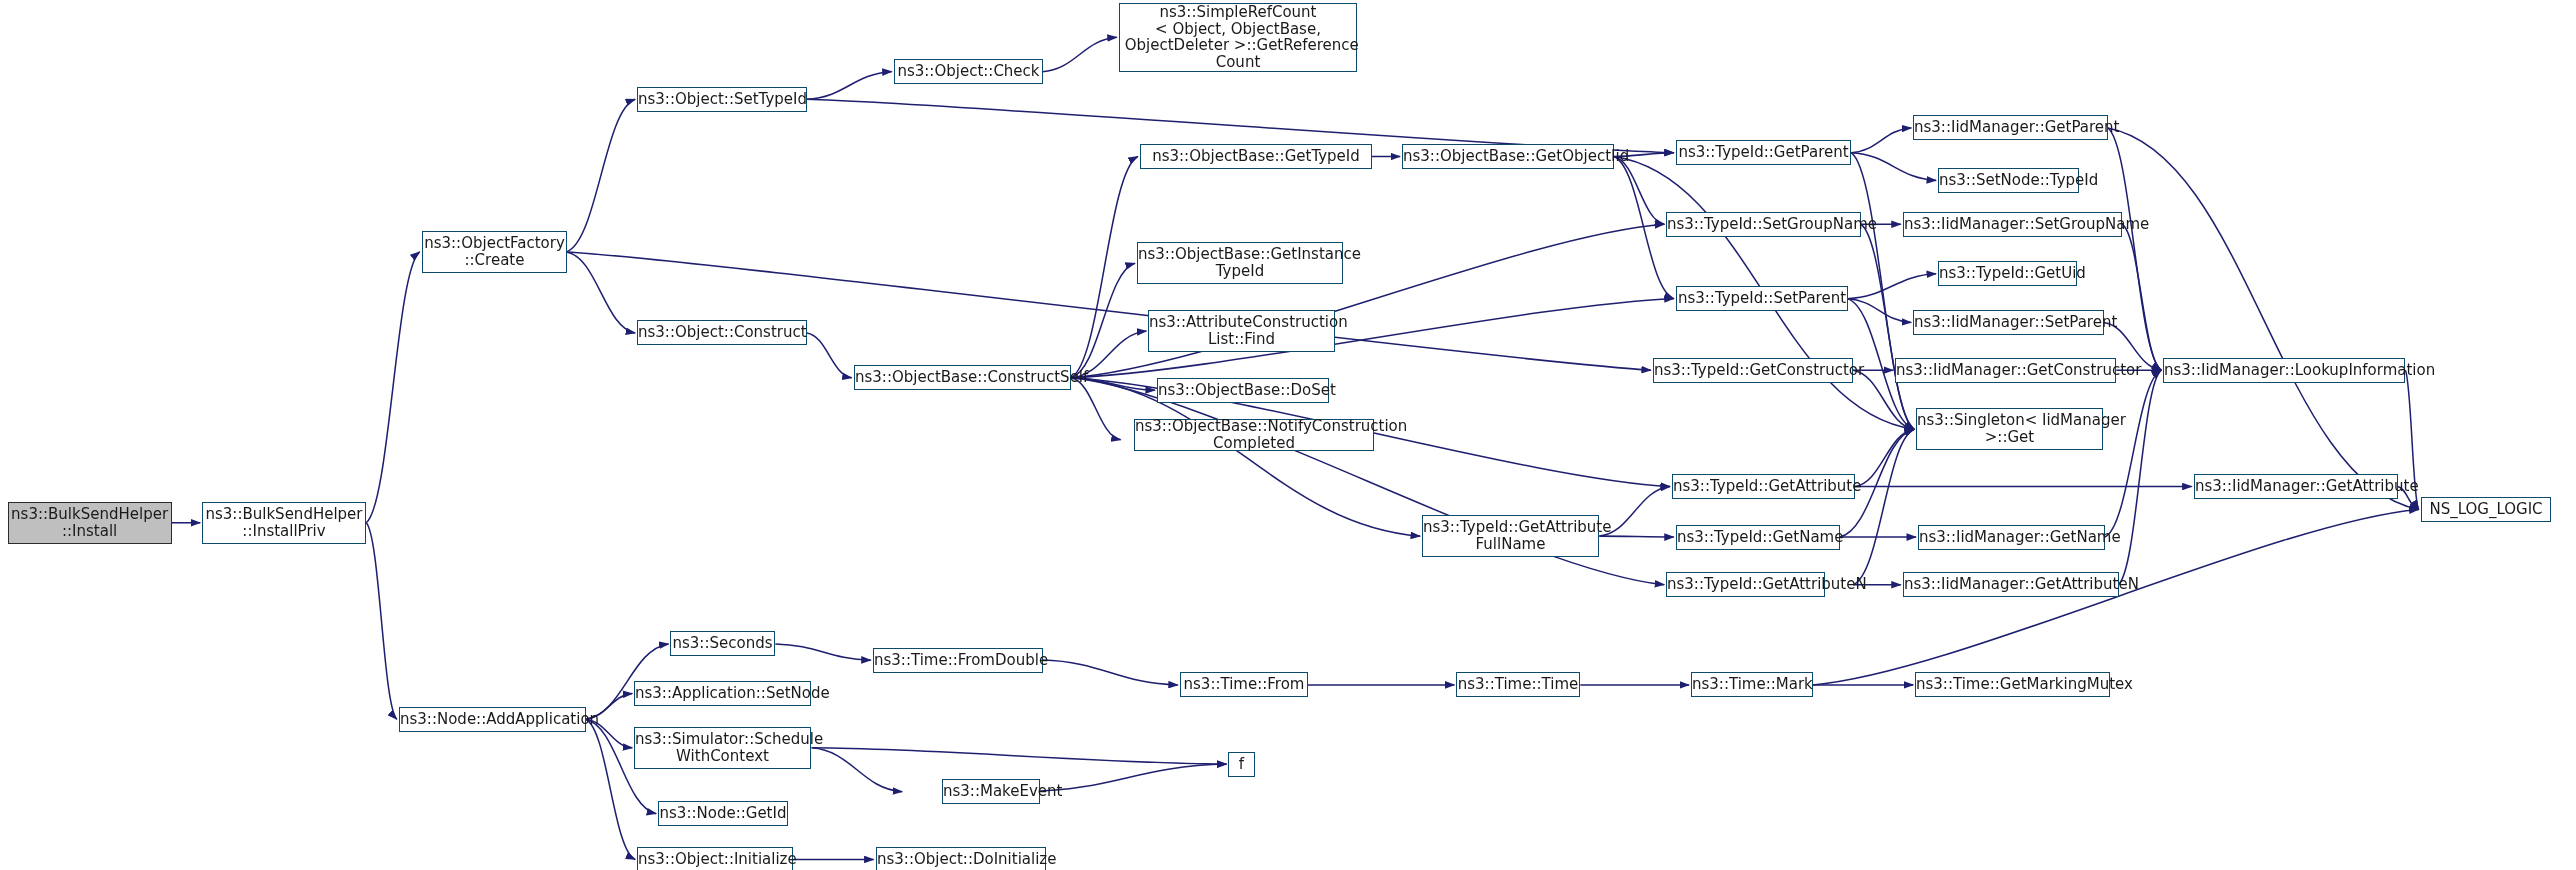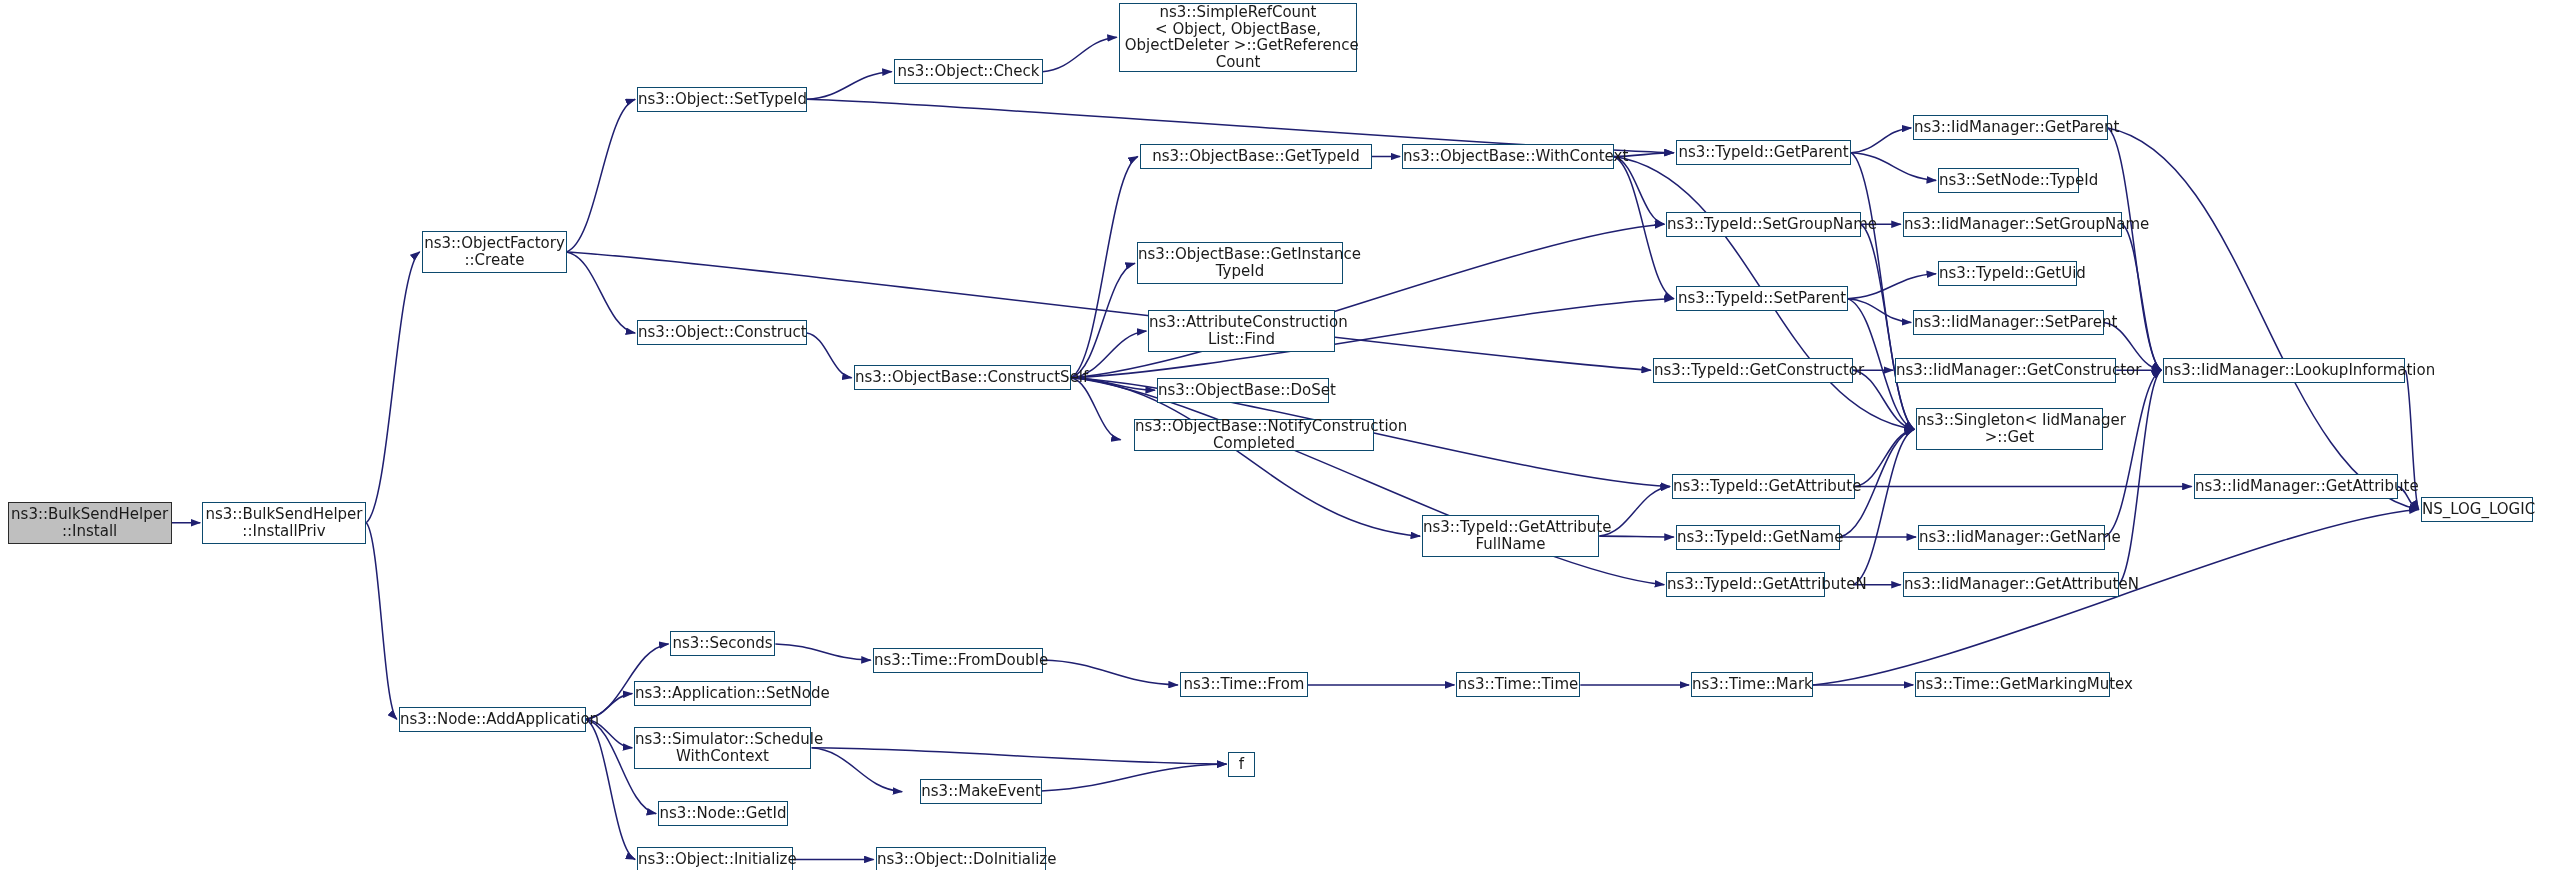"ns3::ObjectBase::WithContext" span.lbl { text: ns3::ObjectBase::WithContext -> ns3::ObjectBase::GetObjectIid }
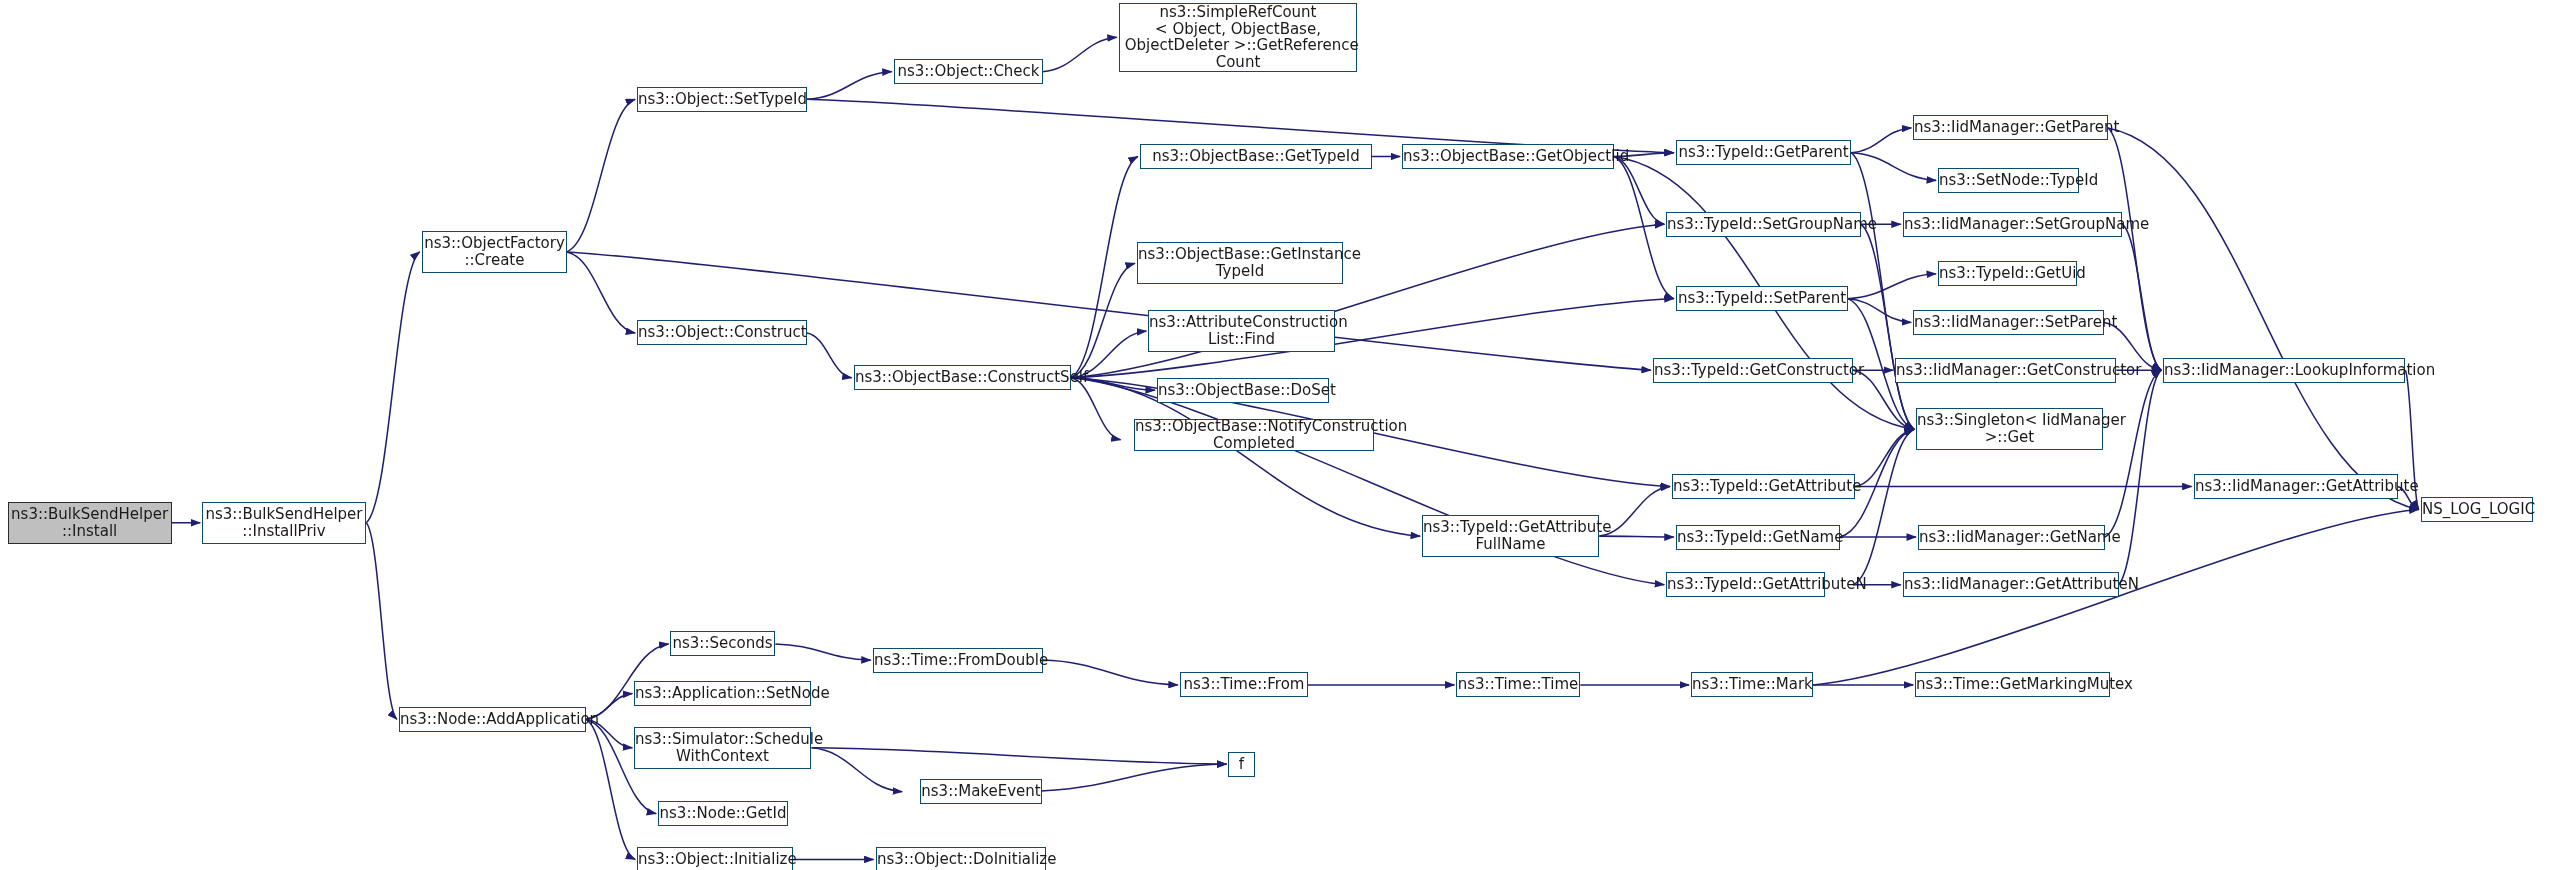"NS_LOG_LOGIC" div.node { width: 112px -> 130px }
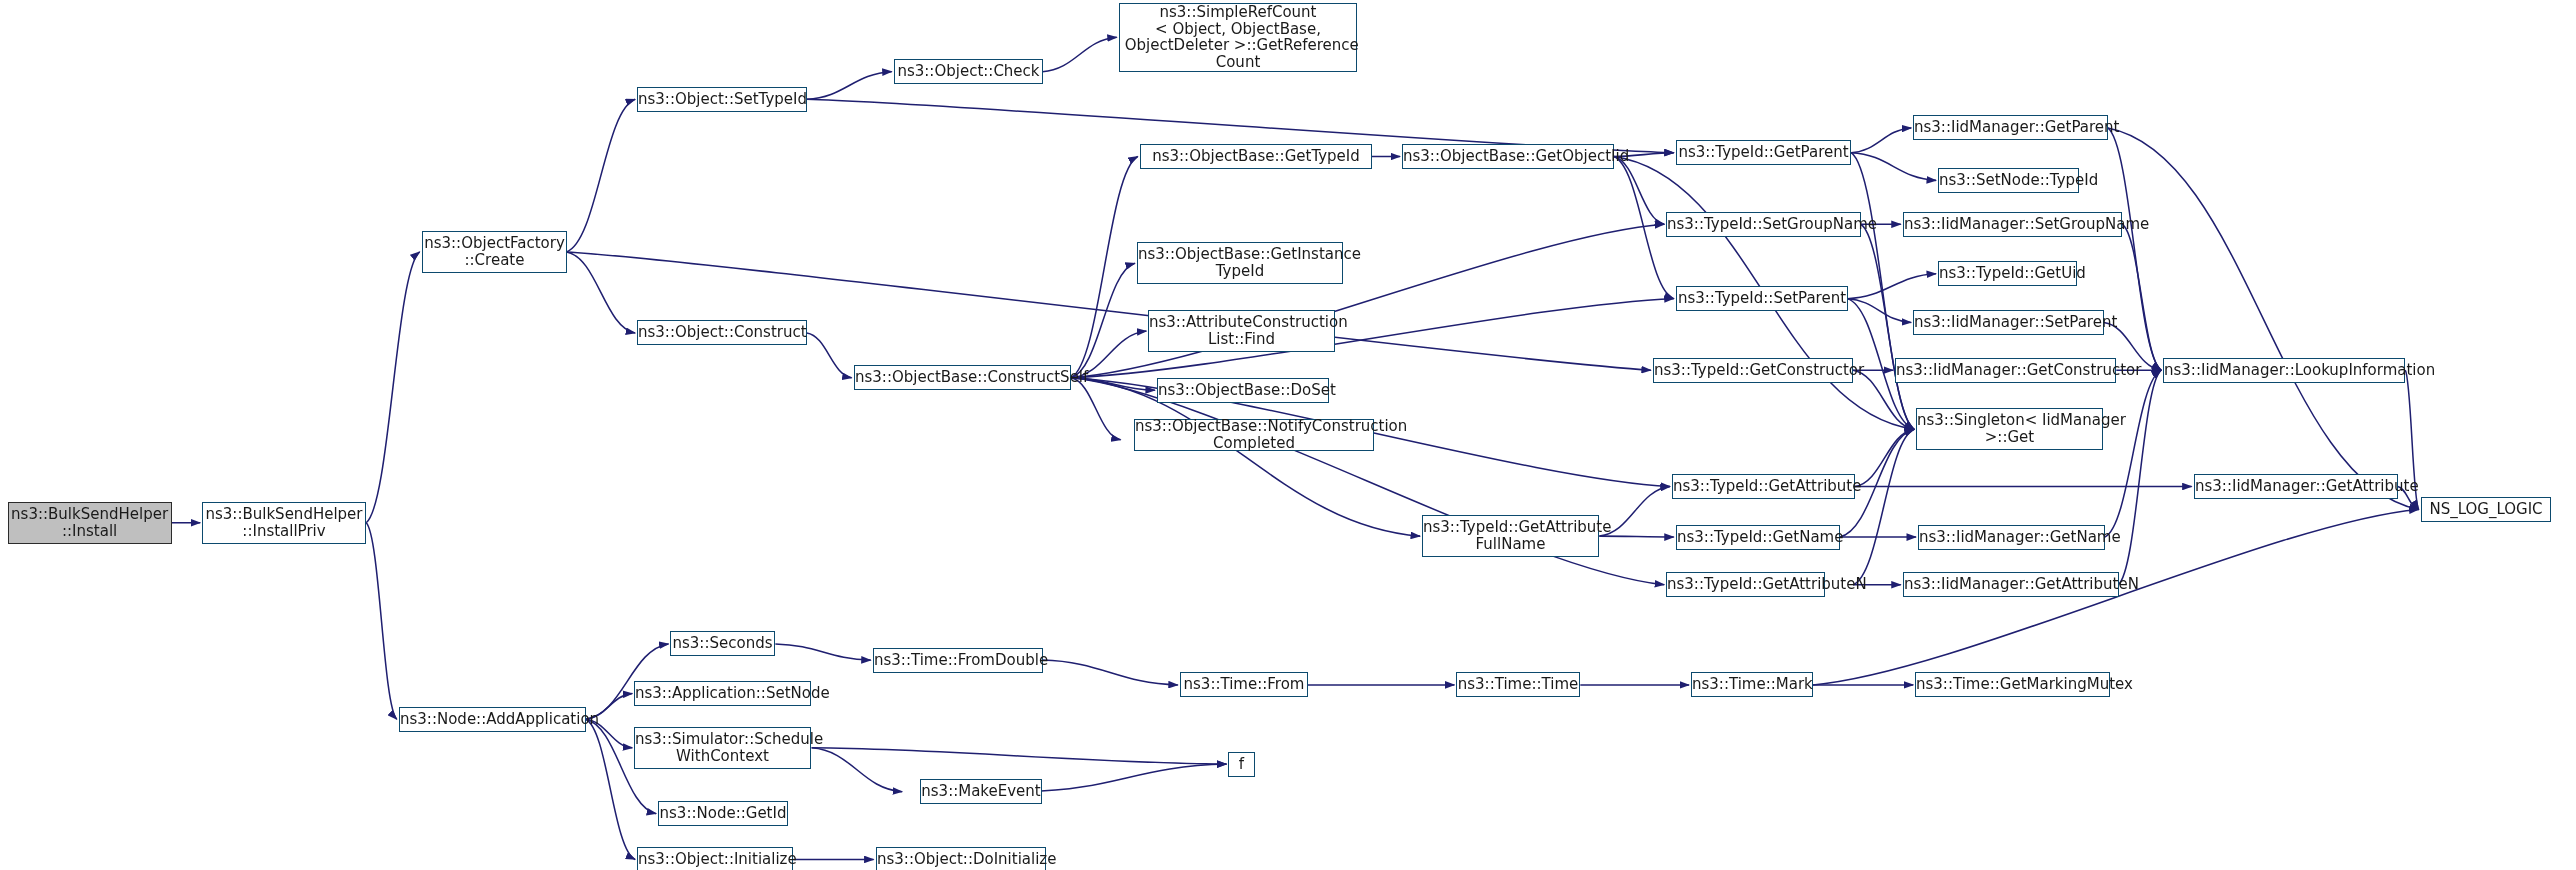"ns3::MakeEvent" div.node { left: 920px -> 942px; width: 122px -> 98px }
